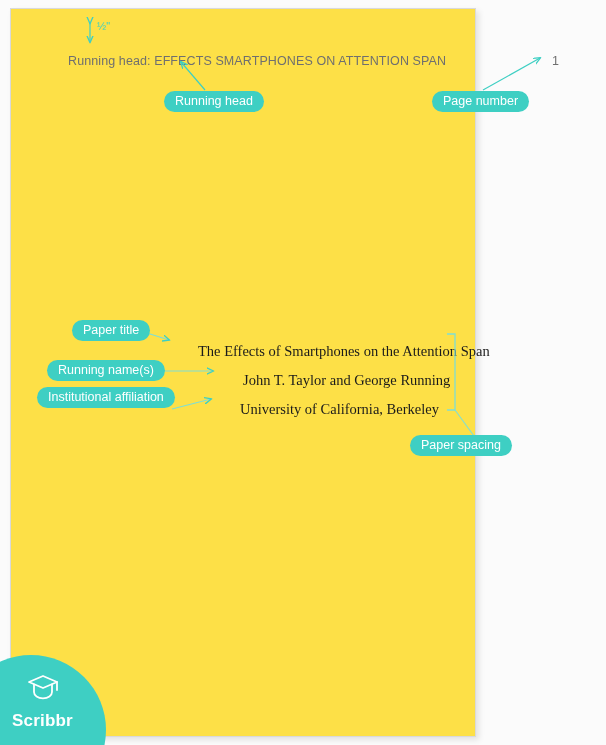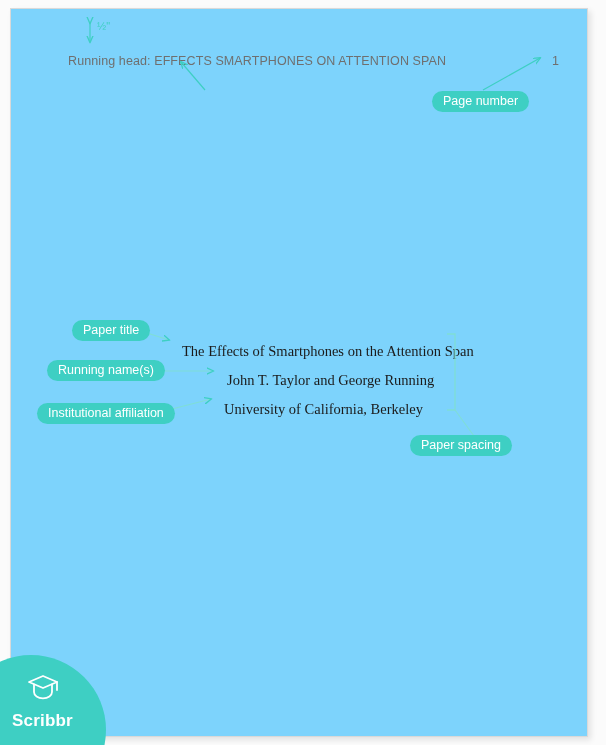"Running head: EFFECTS SMARTPHONES ON" .paper { background: #7dd3fc -> #fde047; width: 578px -> 466px }
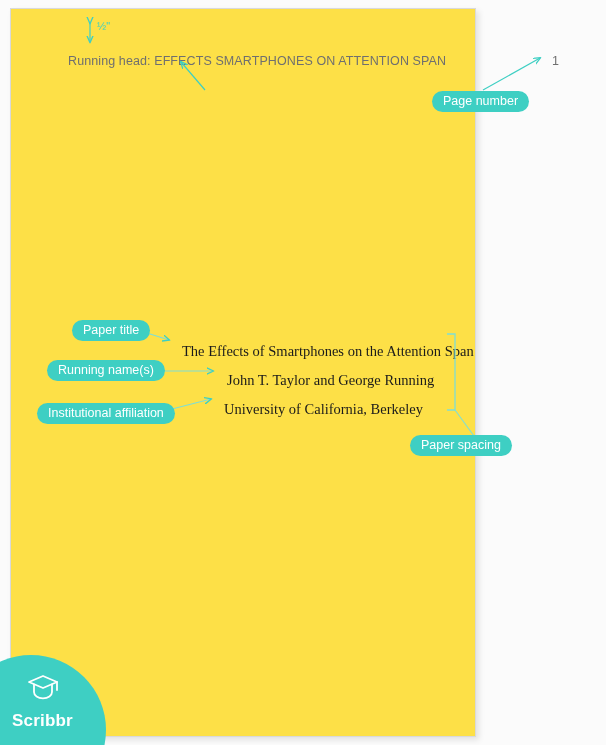"Running head" div.pill { html: none -> <div>Running head</div> }
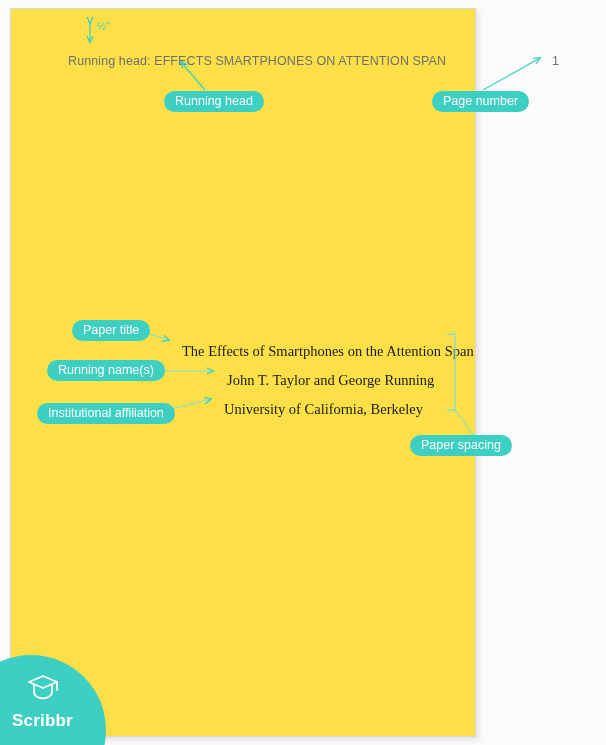"The Effects of Smartphones on" .doc-line { margin-left: none -> 16px }
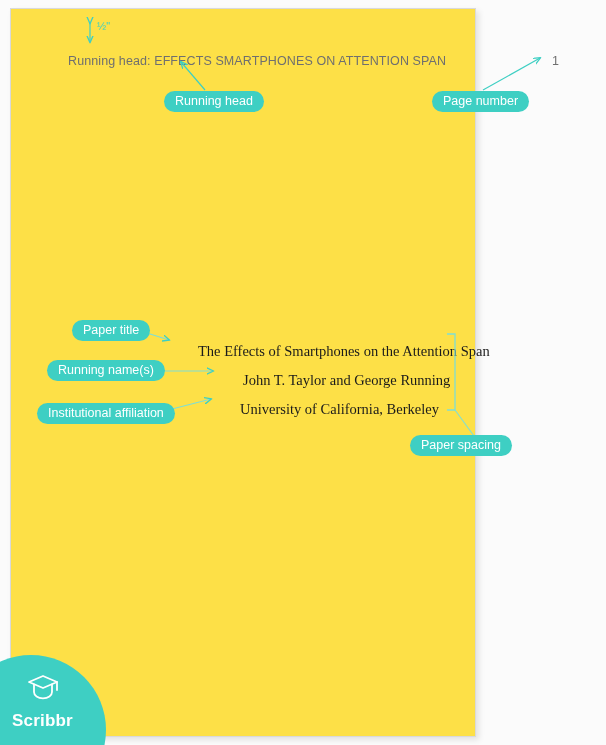"Institutional affiliation" .pill-affiliation { top: 403px -> 387px }
